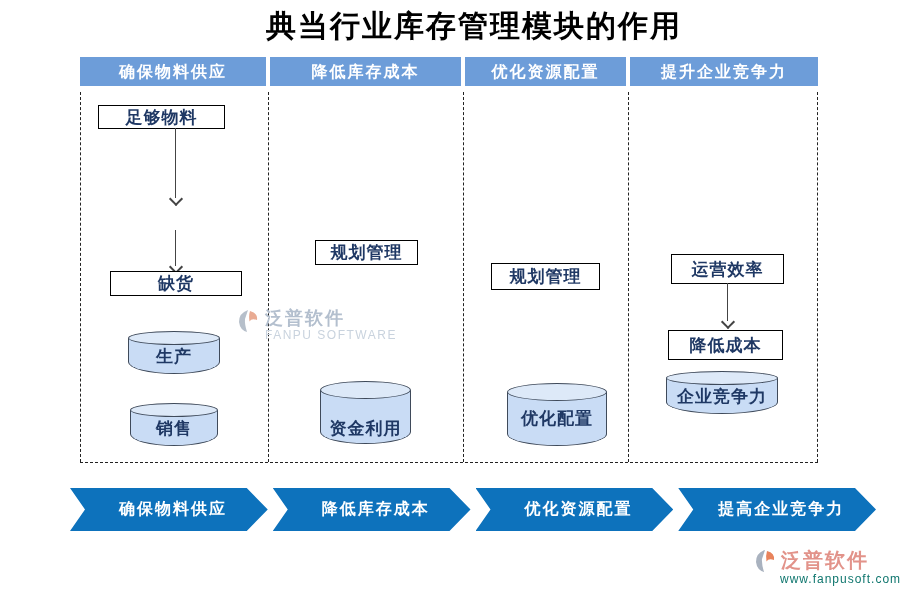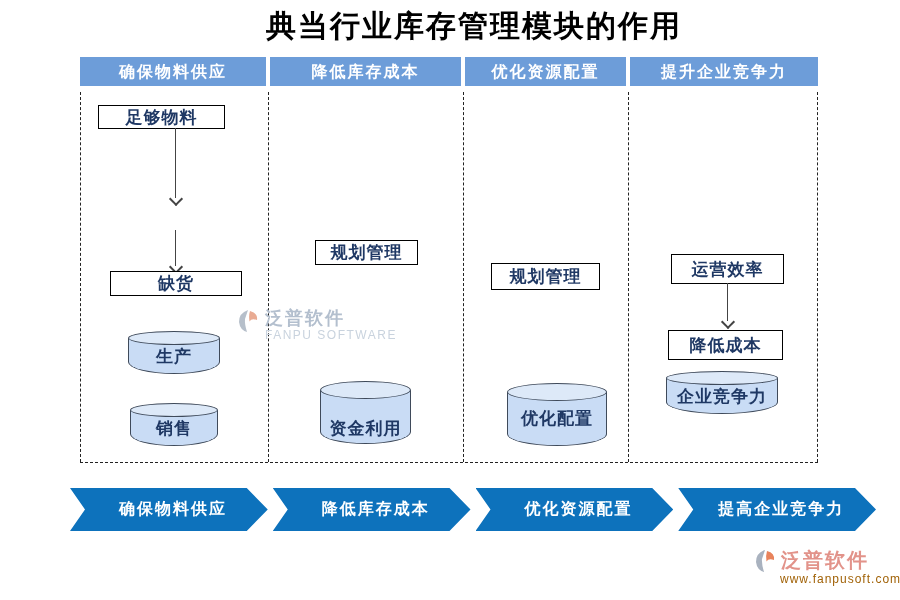"www.fanpusoft.com" .wm-corner .url { color: #a16207 -> #0f766e }
